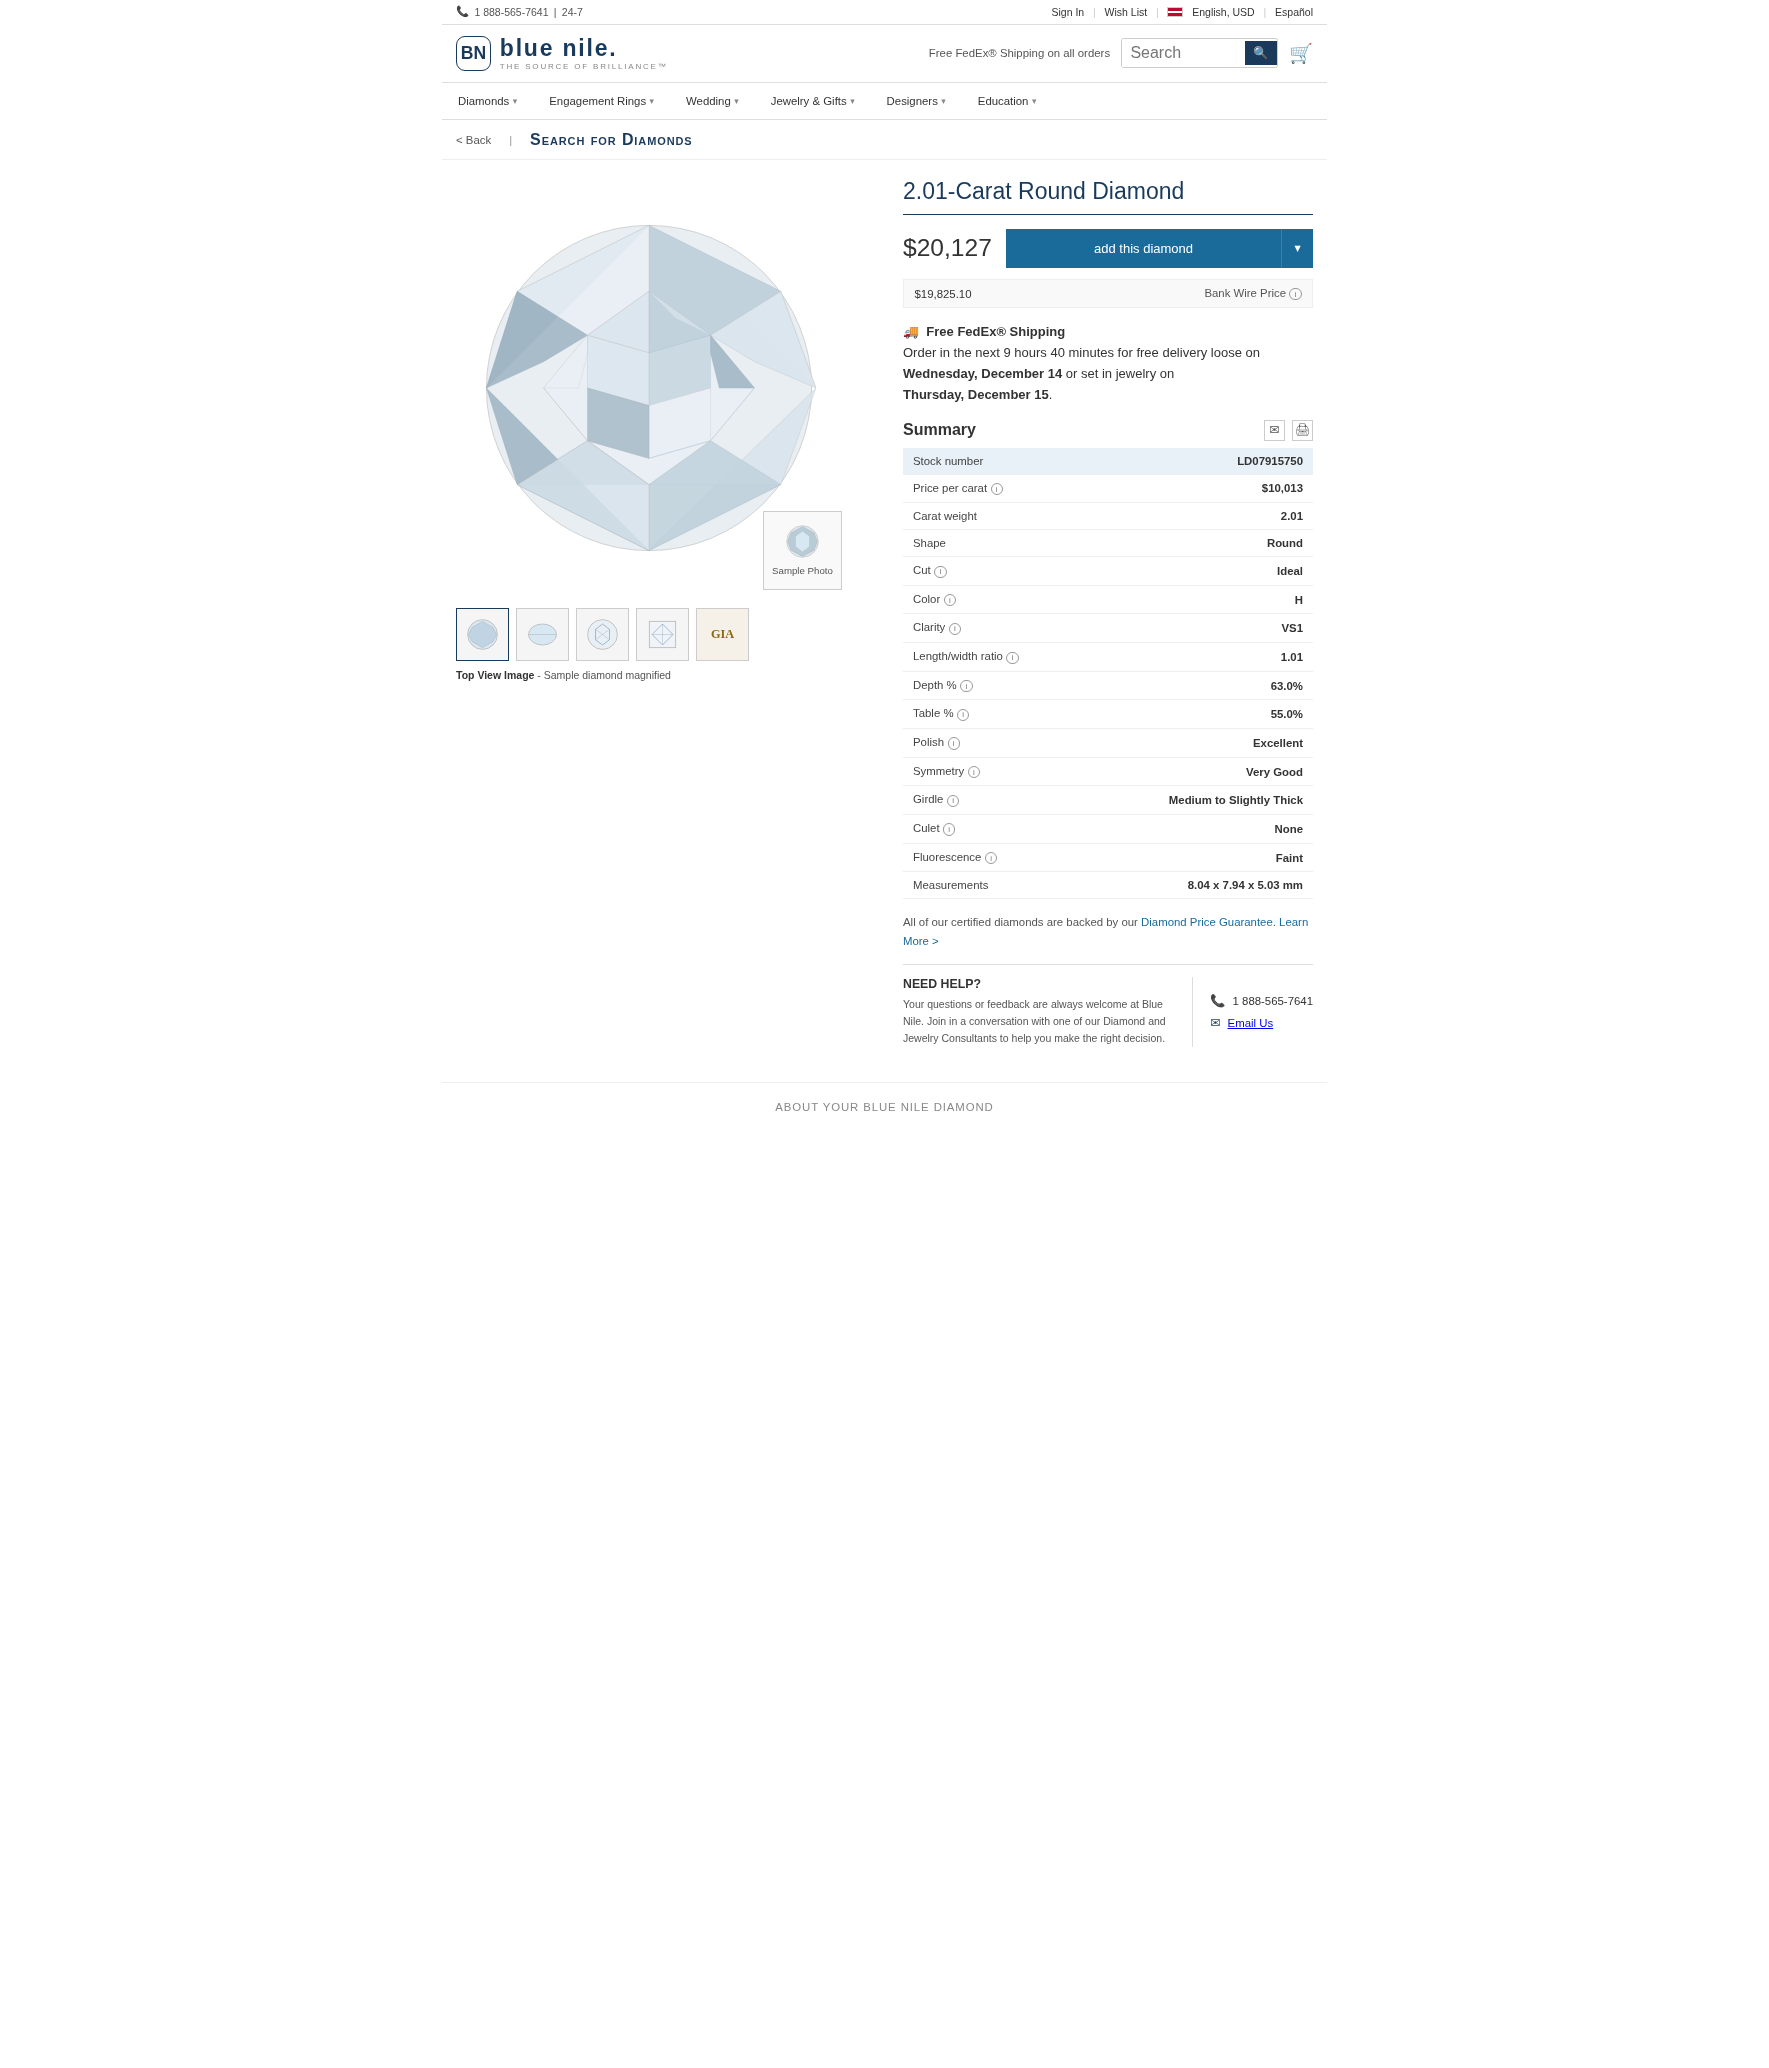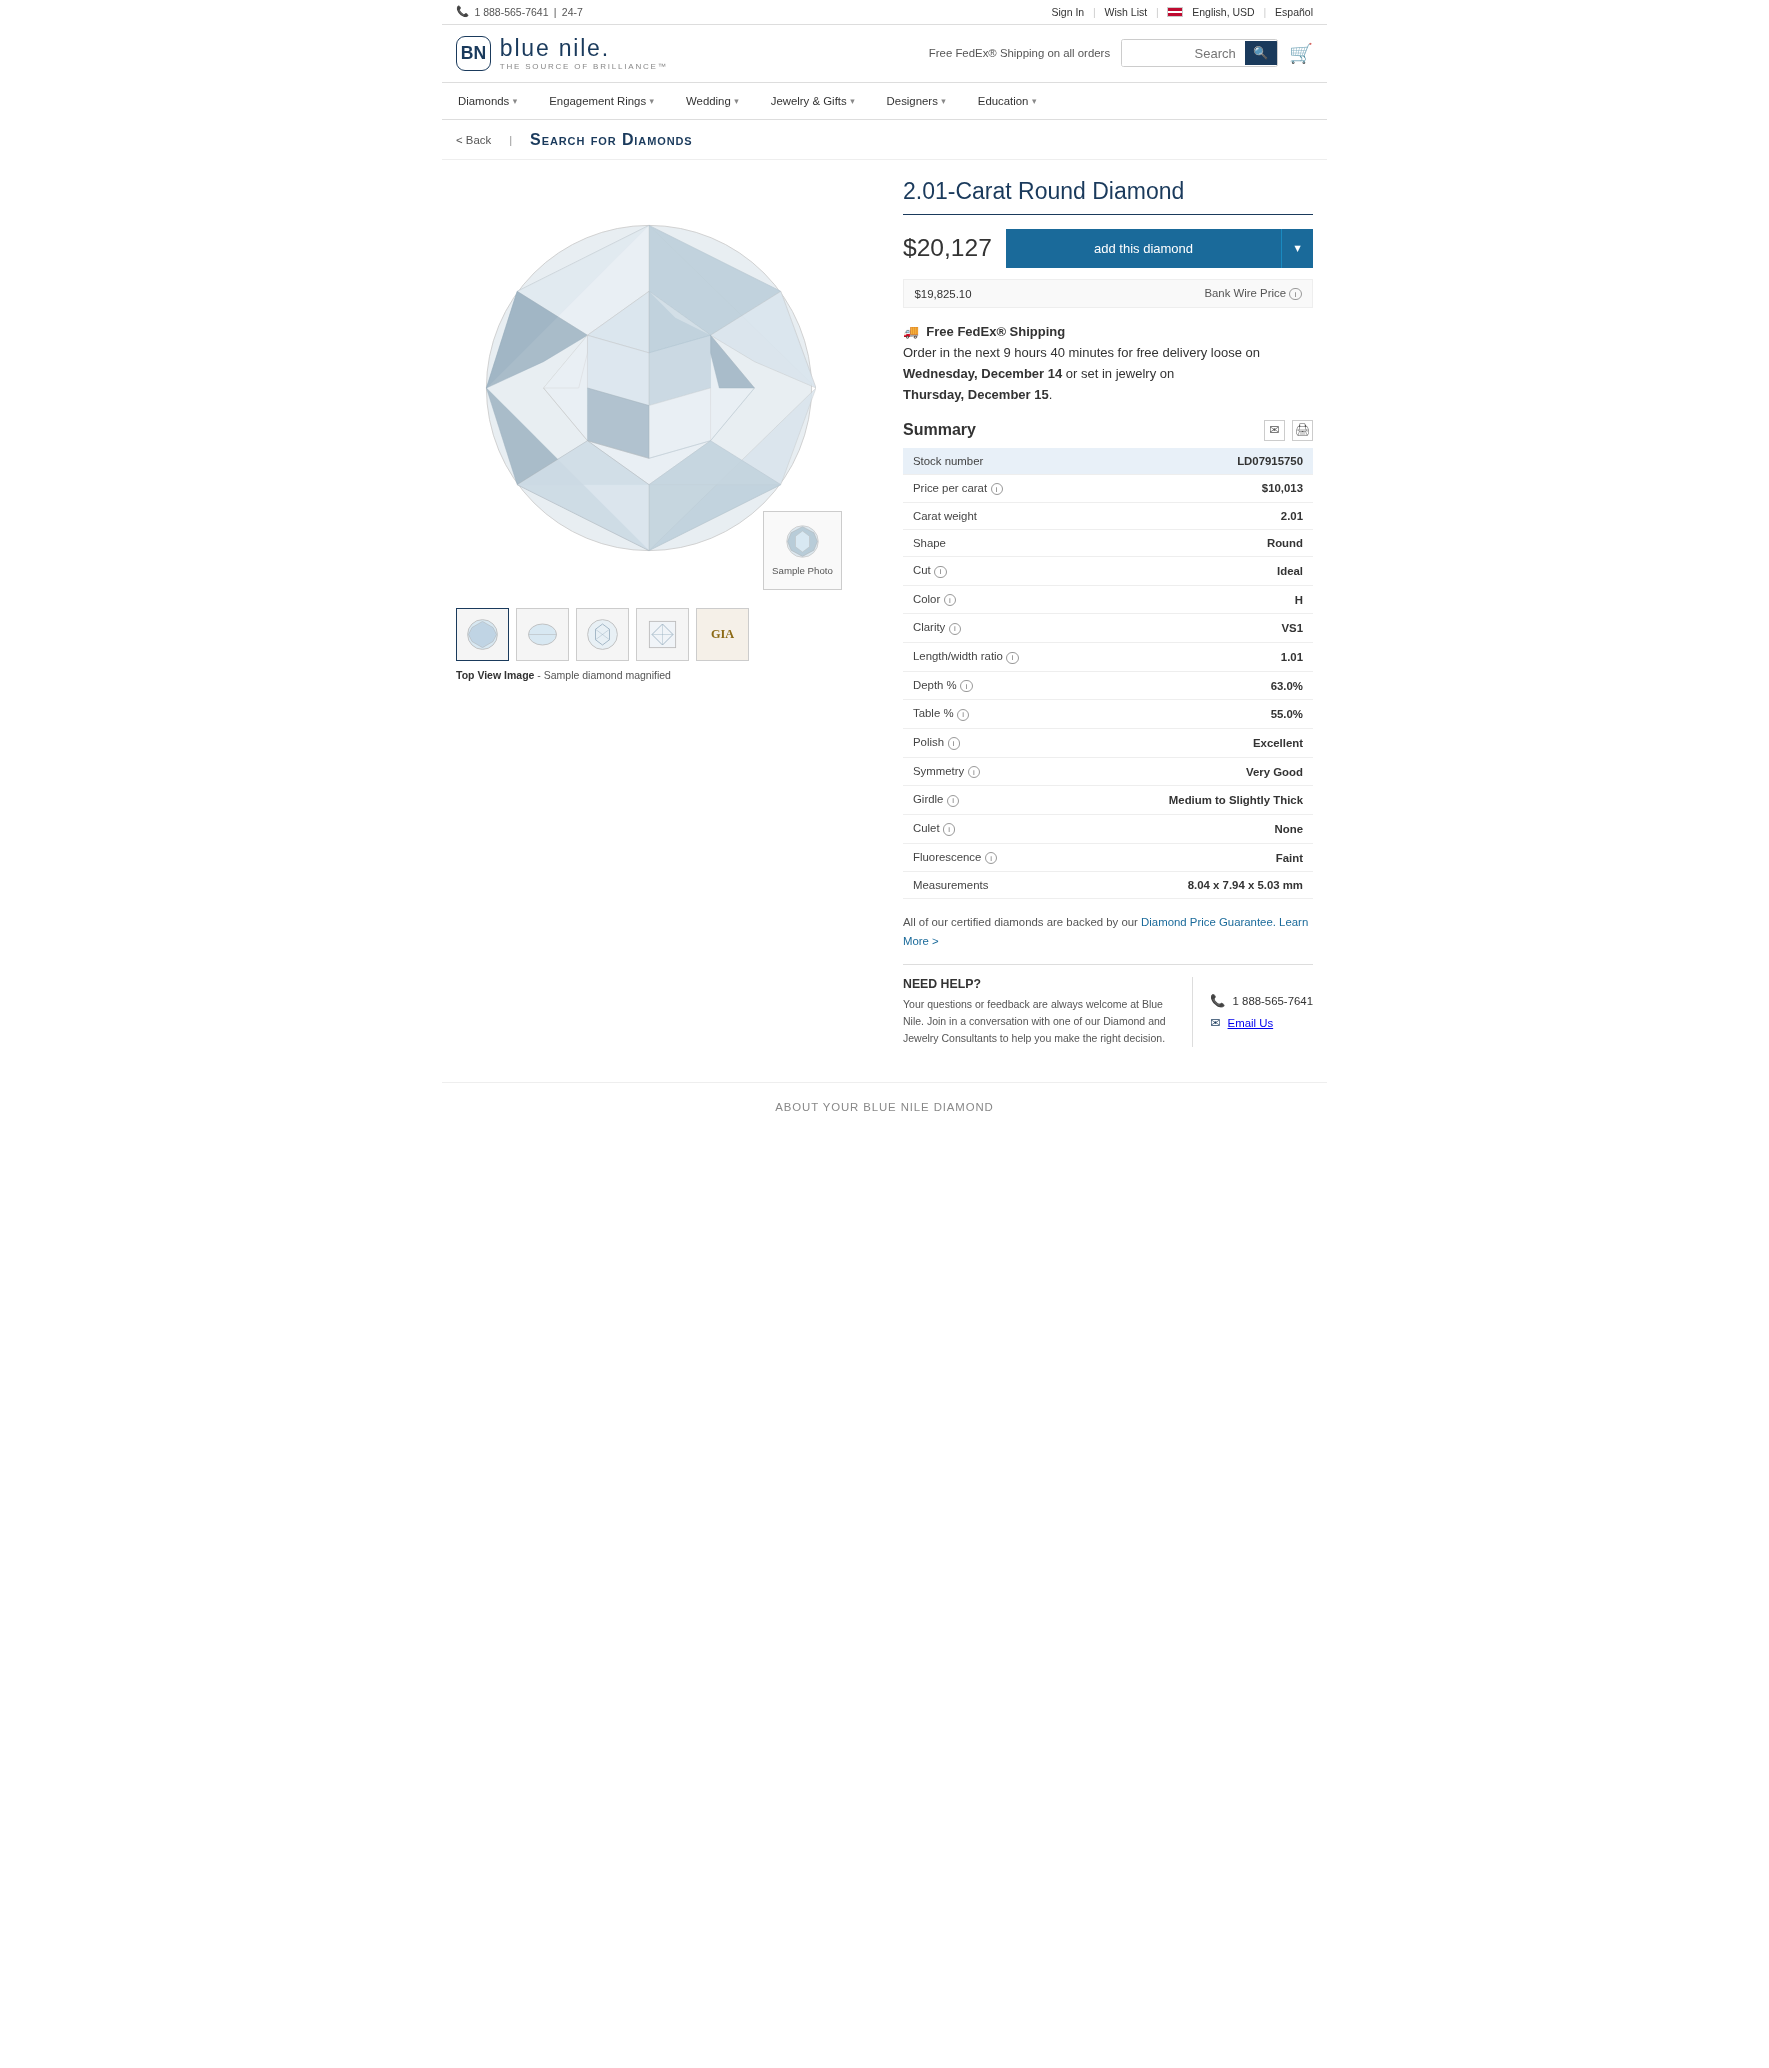"blue nile." .logo-text { font-weight: 400 -> 700 }
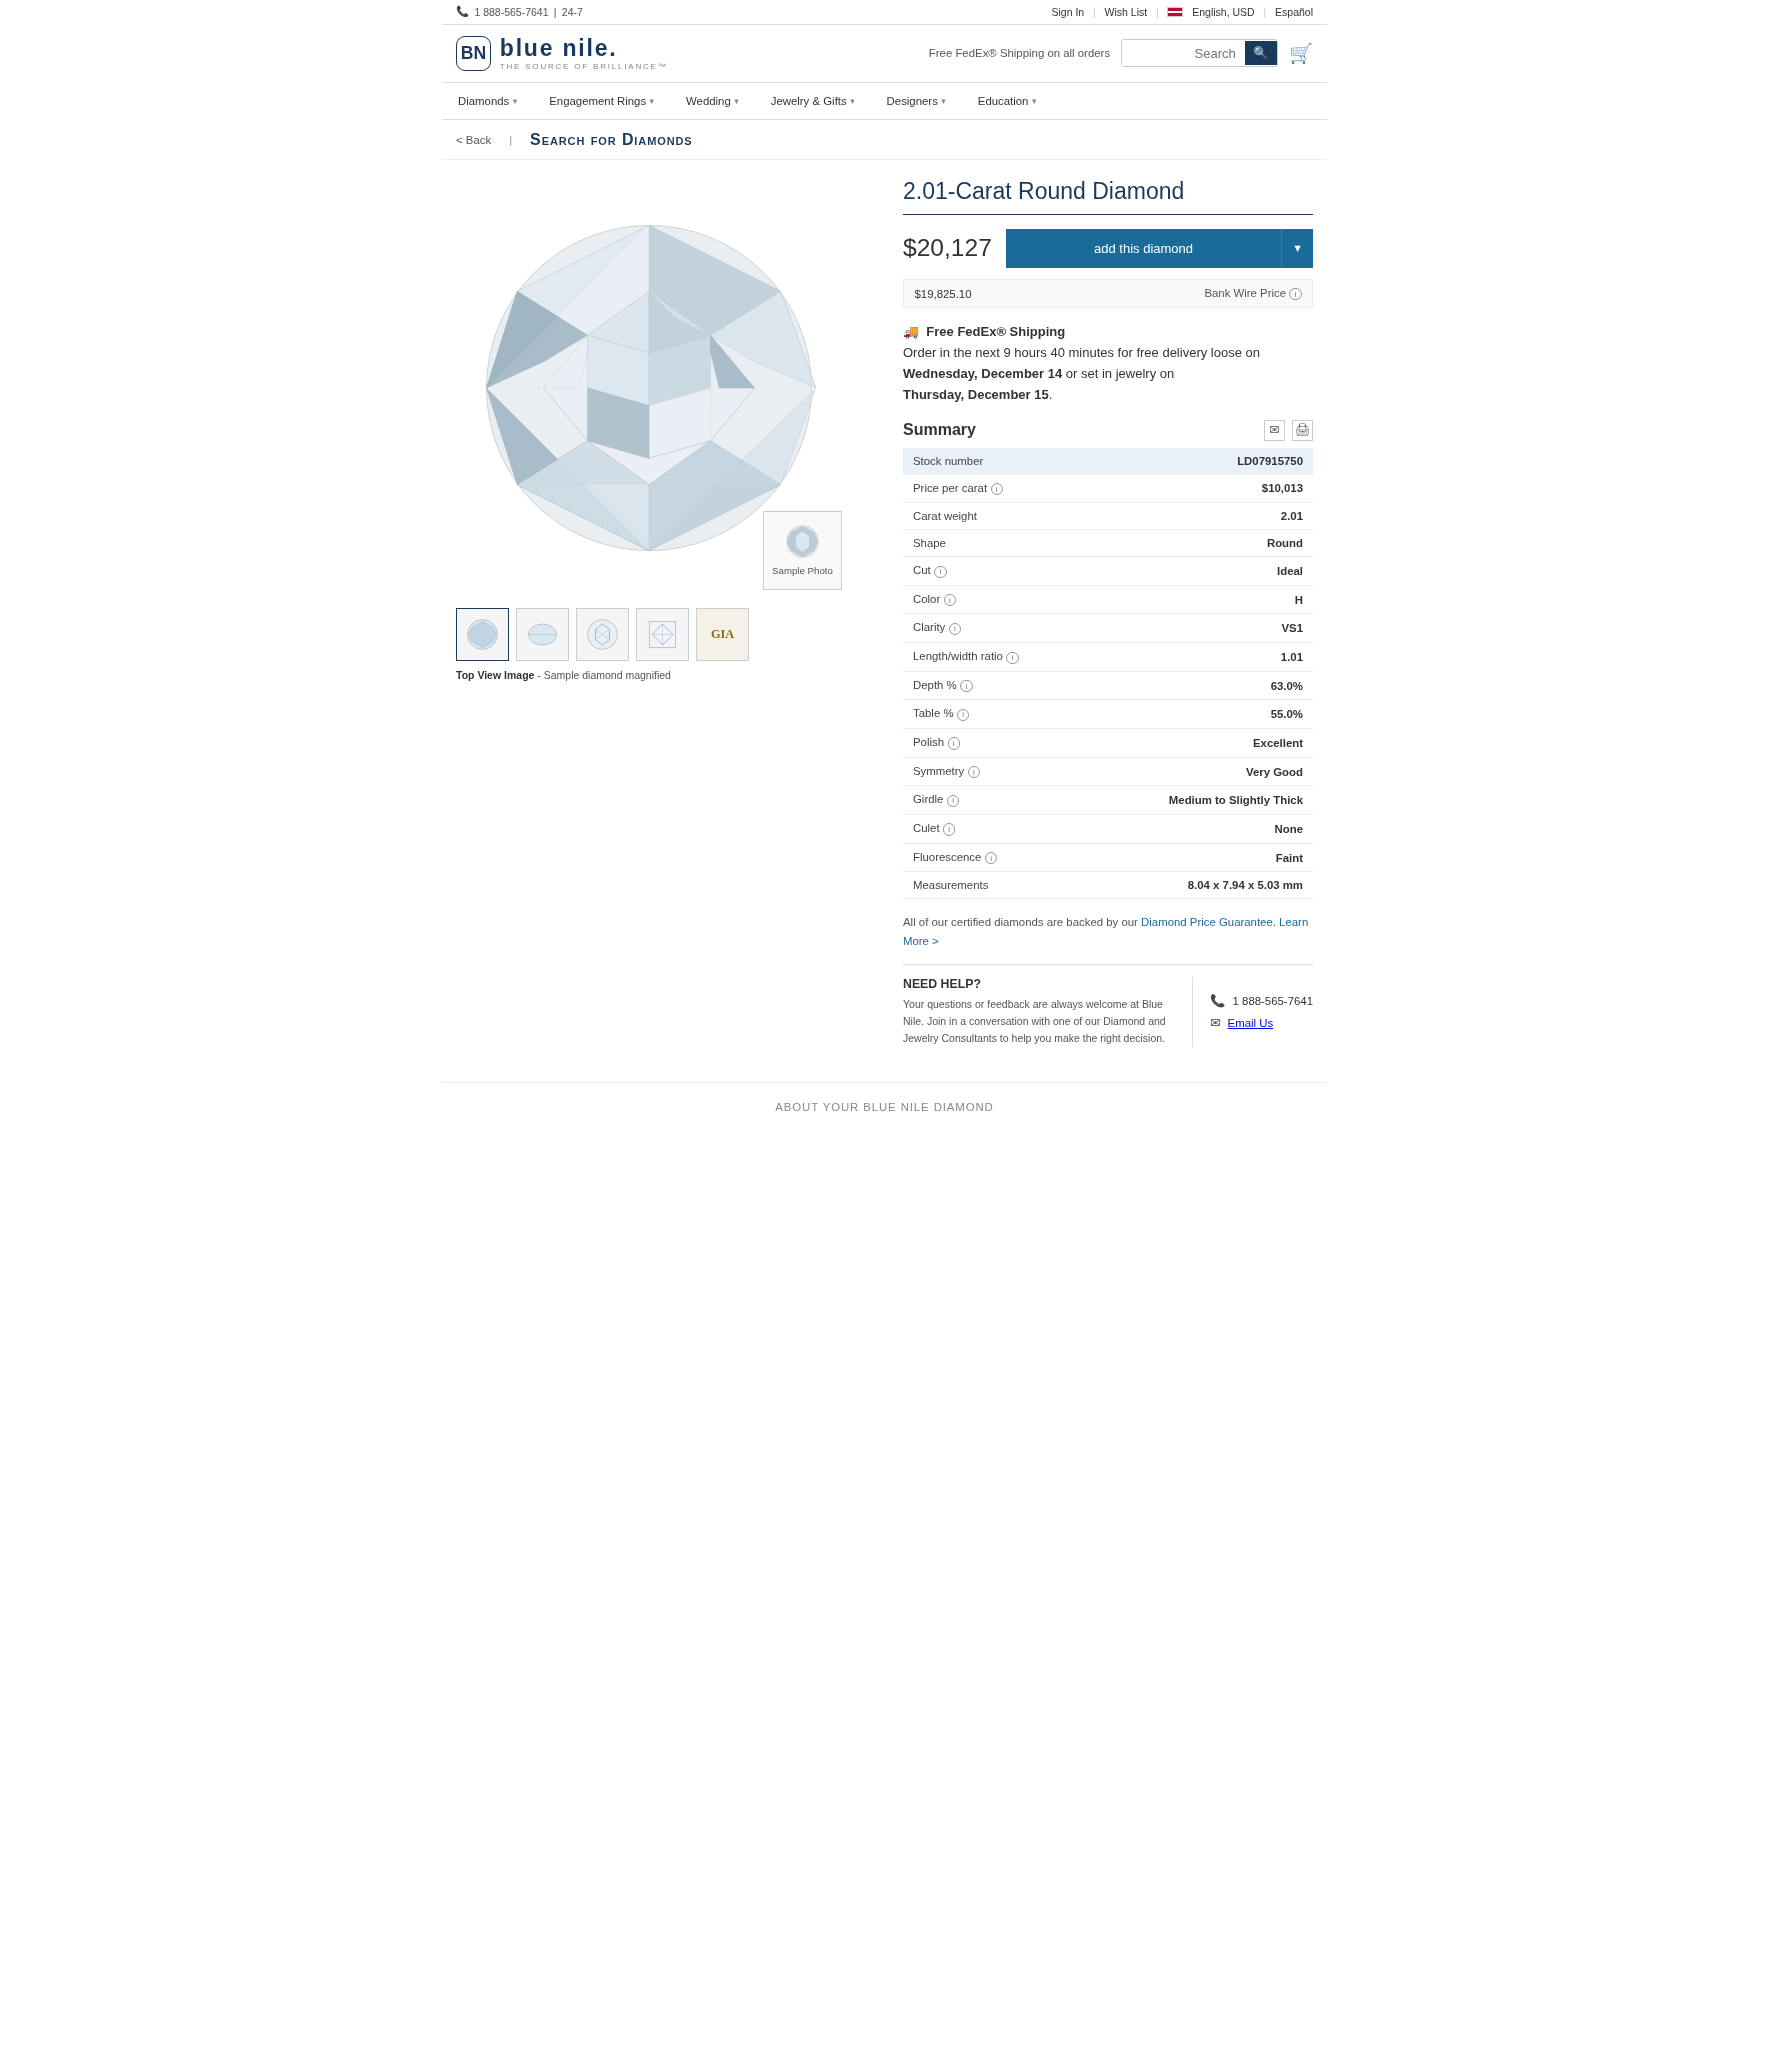"Search" .search-bar input { font-size: 13px -> 16px; text-align: right -> none }
